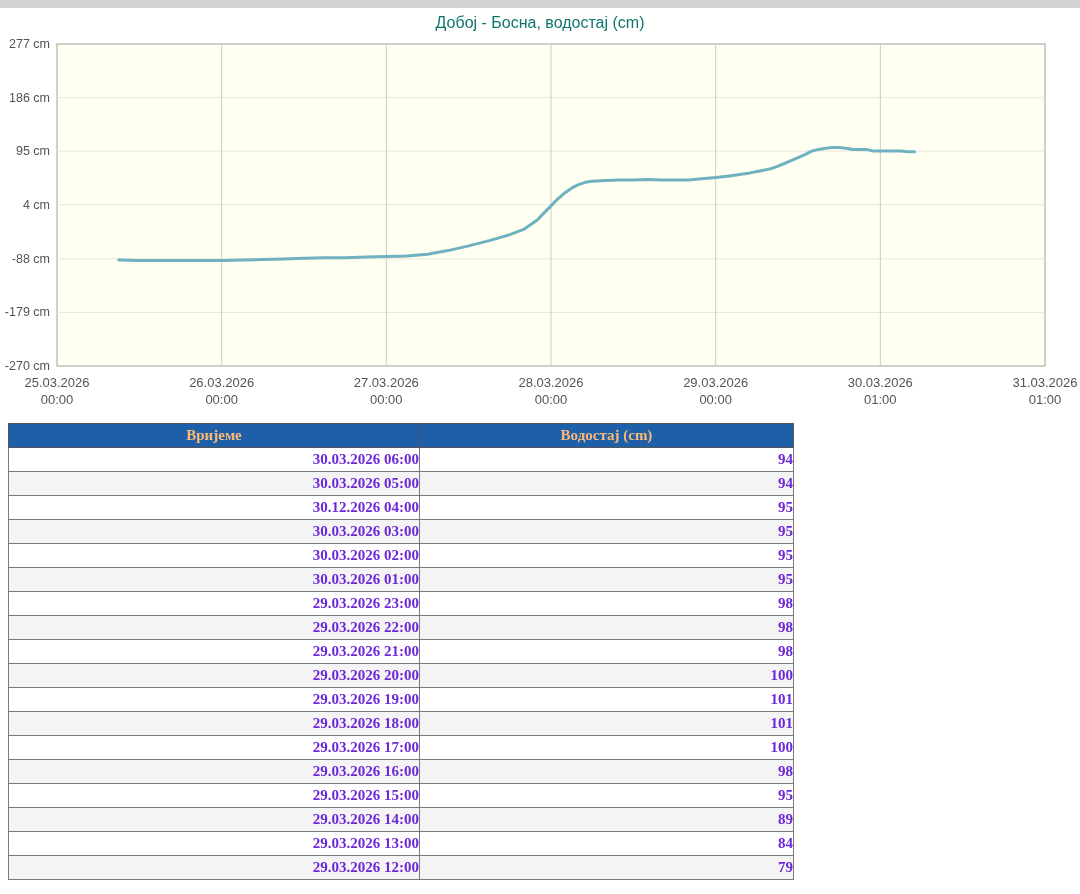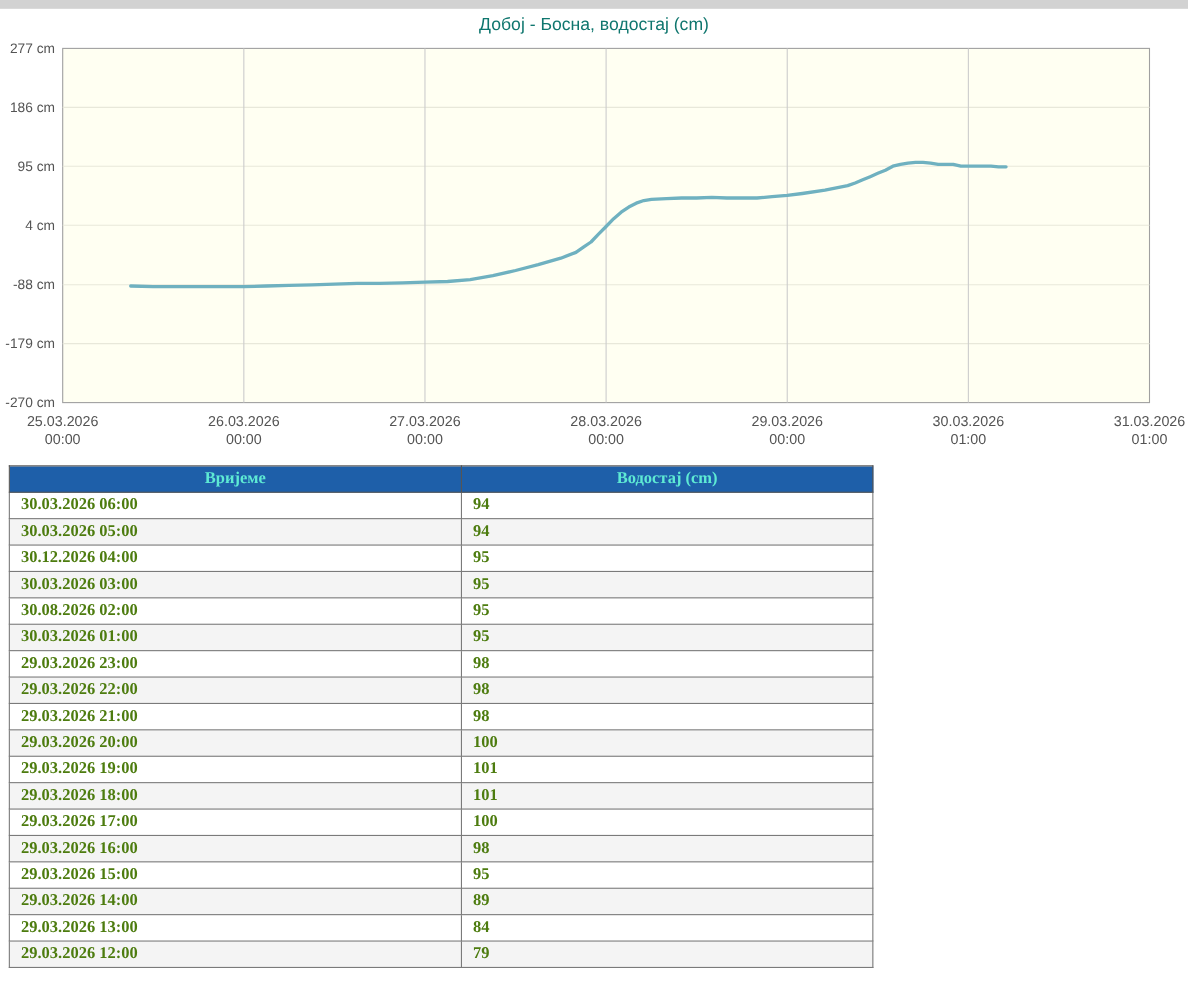"Вријеме" .data-table th { color: #5eead4 -> #fdba74 }
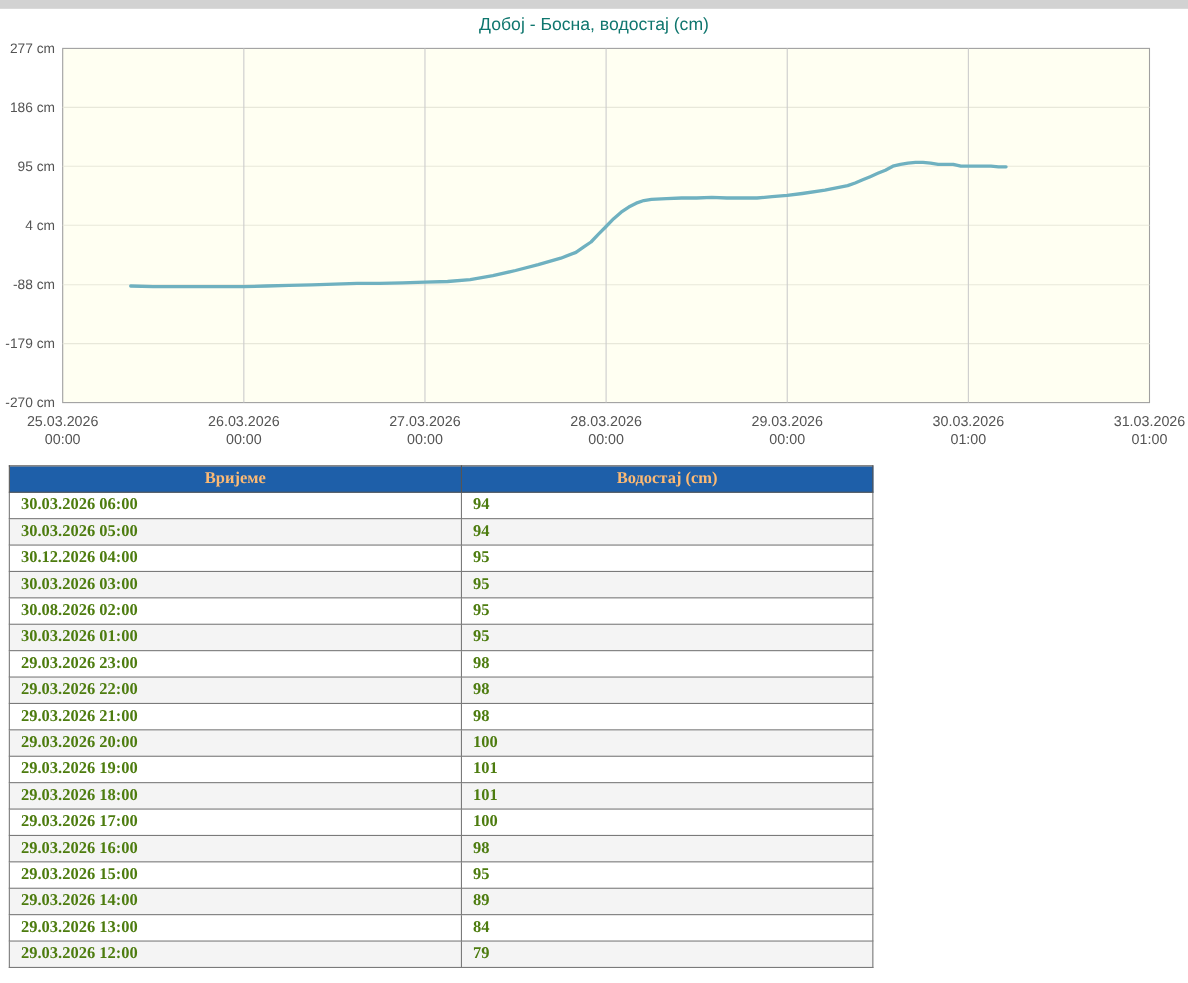"30.03.2026 06:00" .data-table td { color: #4d7c0f -> #6d28d9; text-align: left -> right }
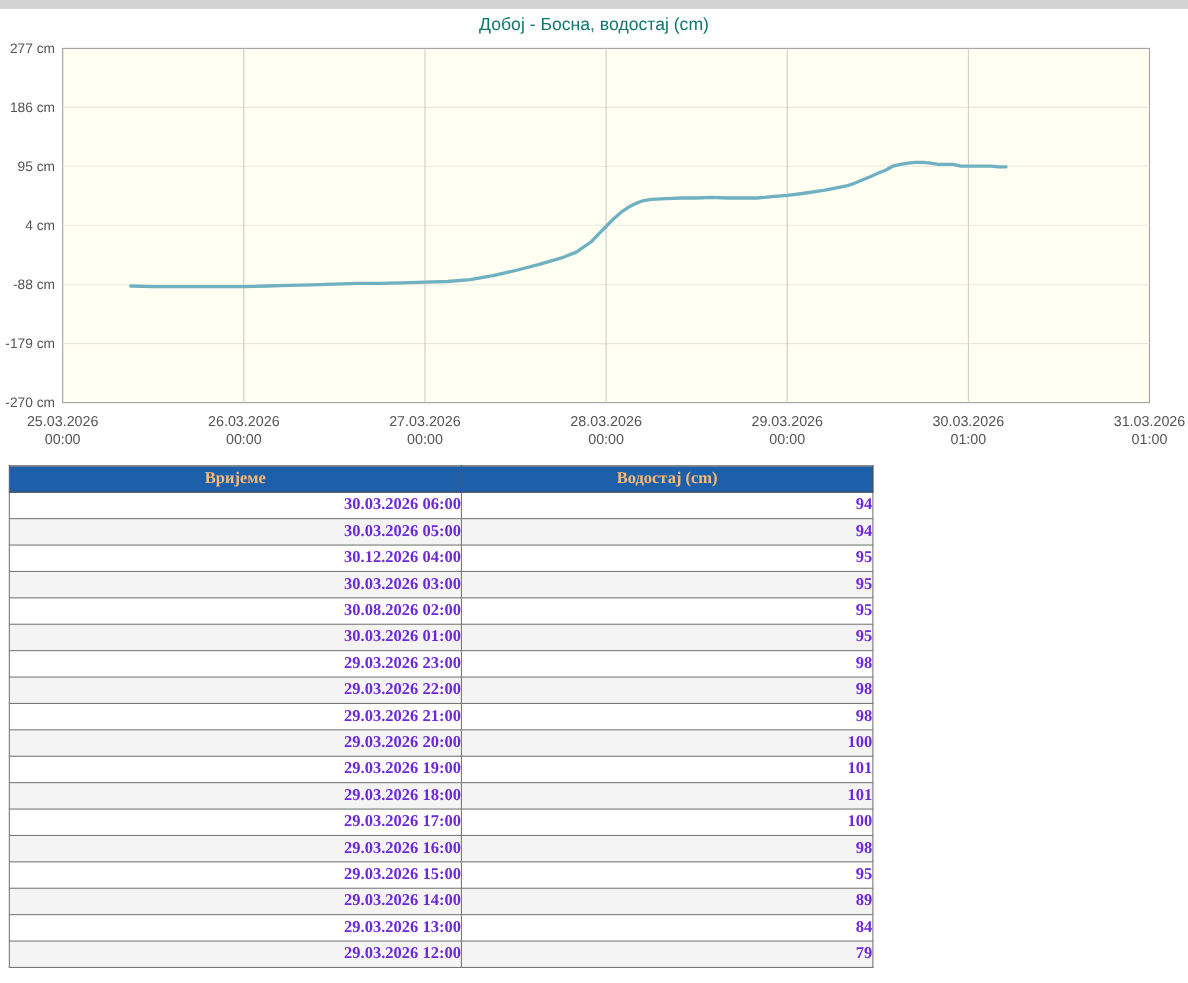"30.08.2026 02:00" td { text: 30.08.2026 -> 30.03.2026 }
